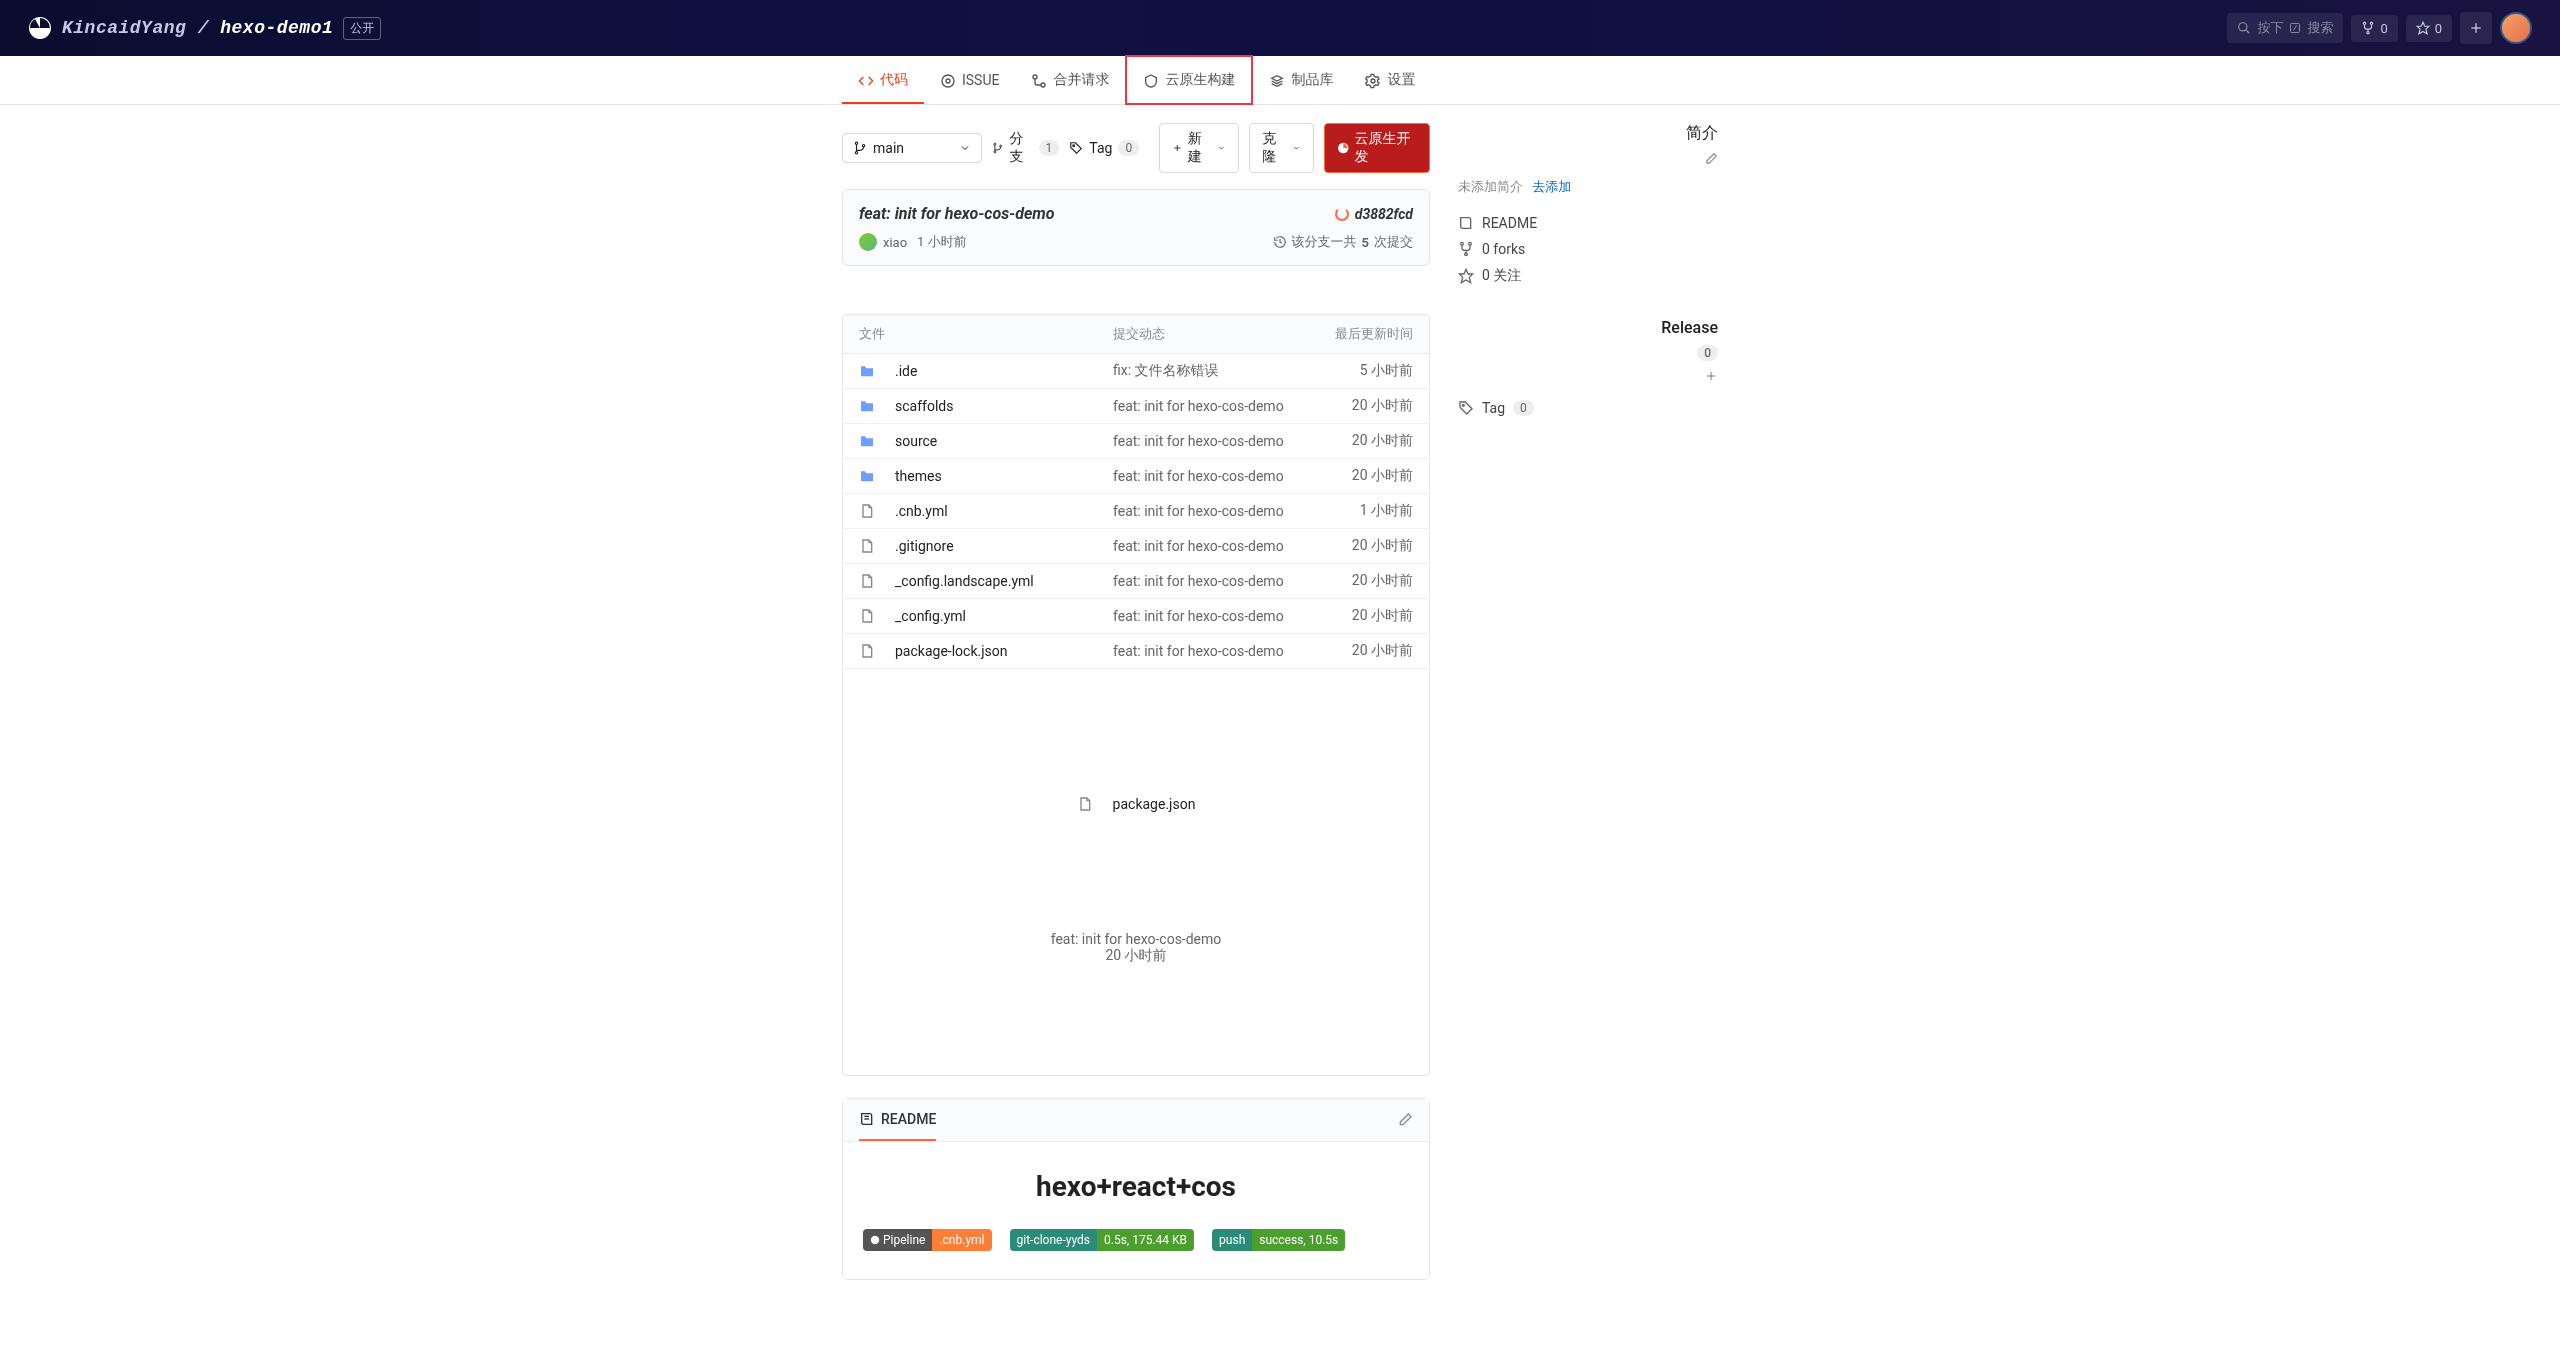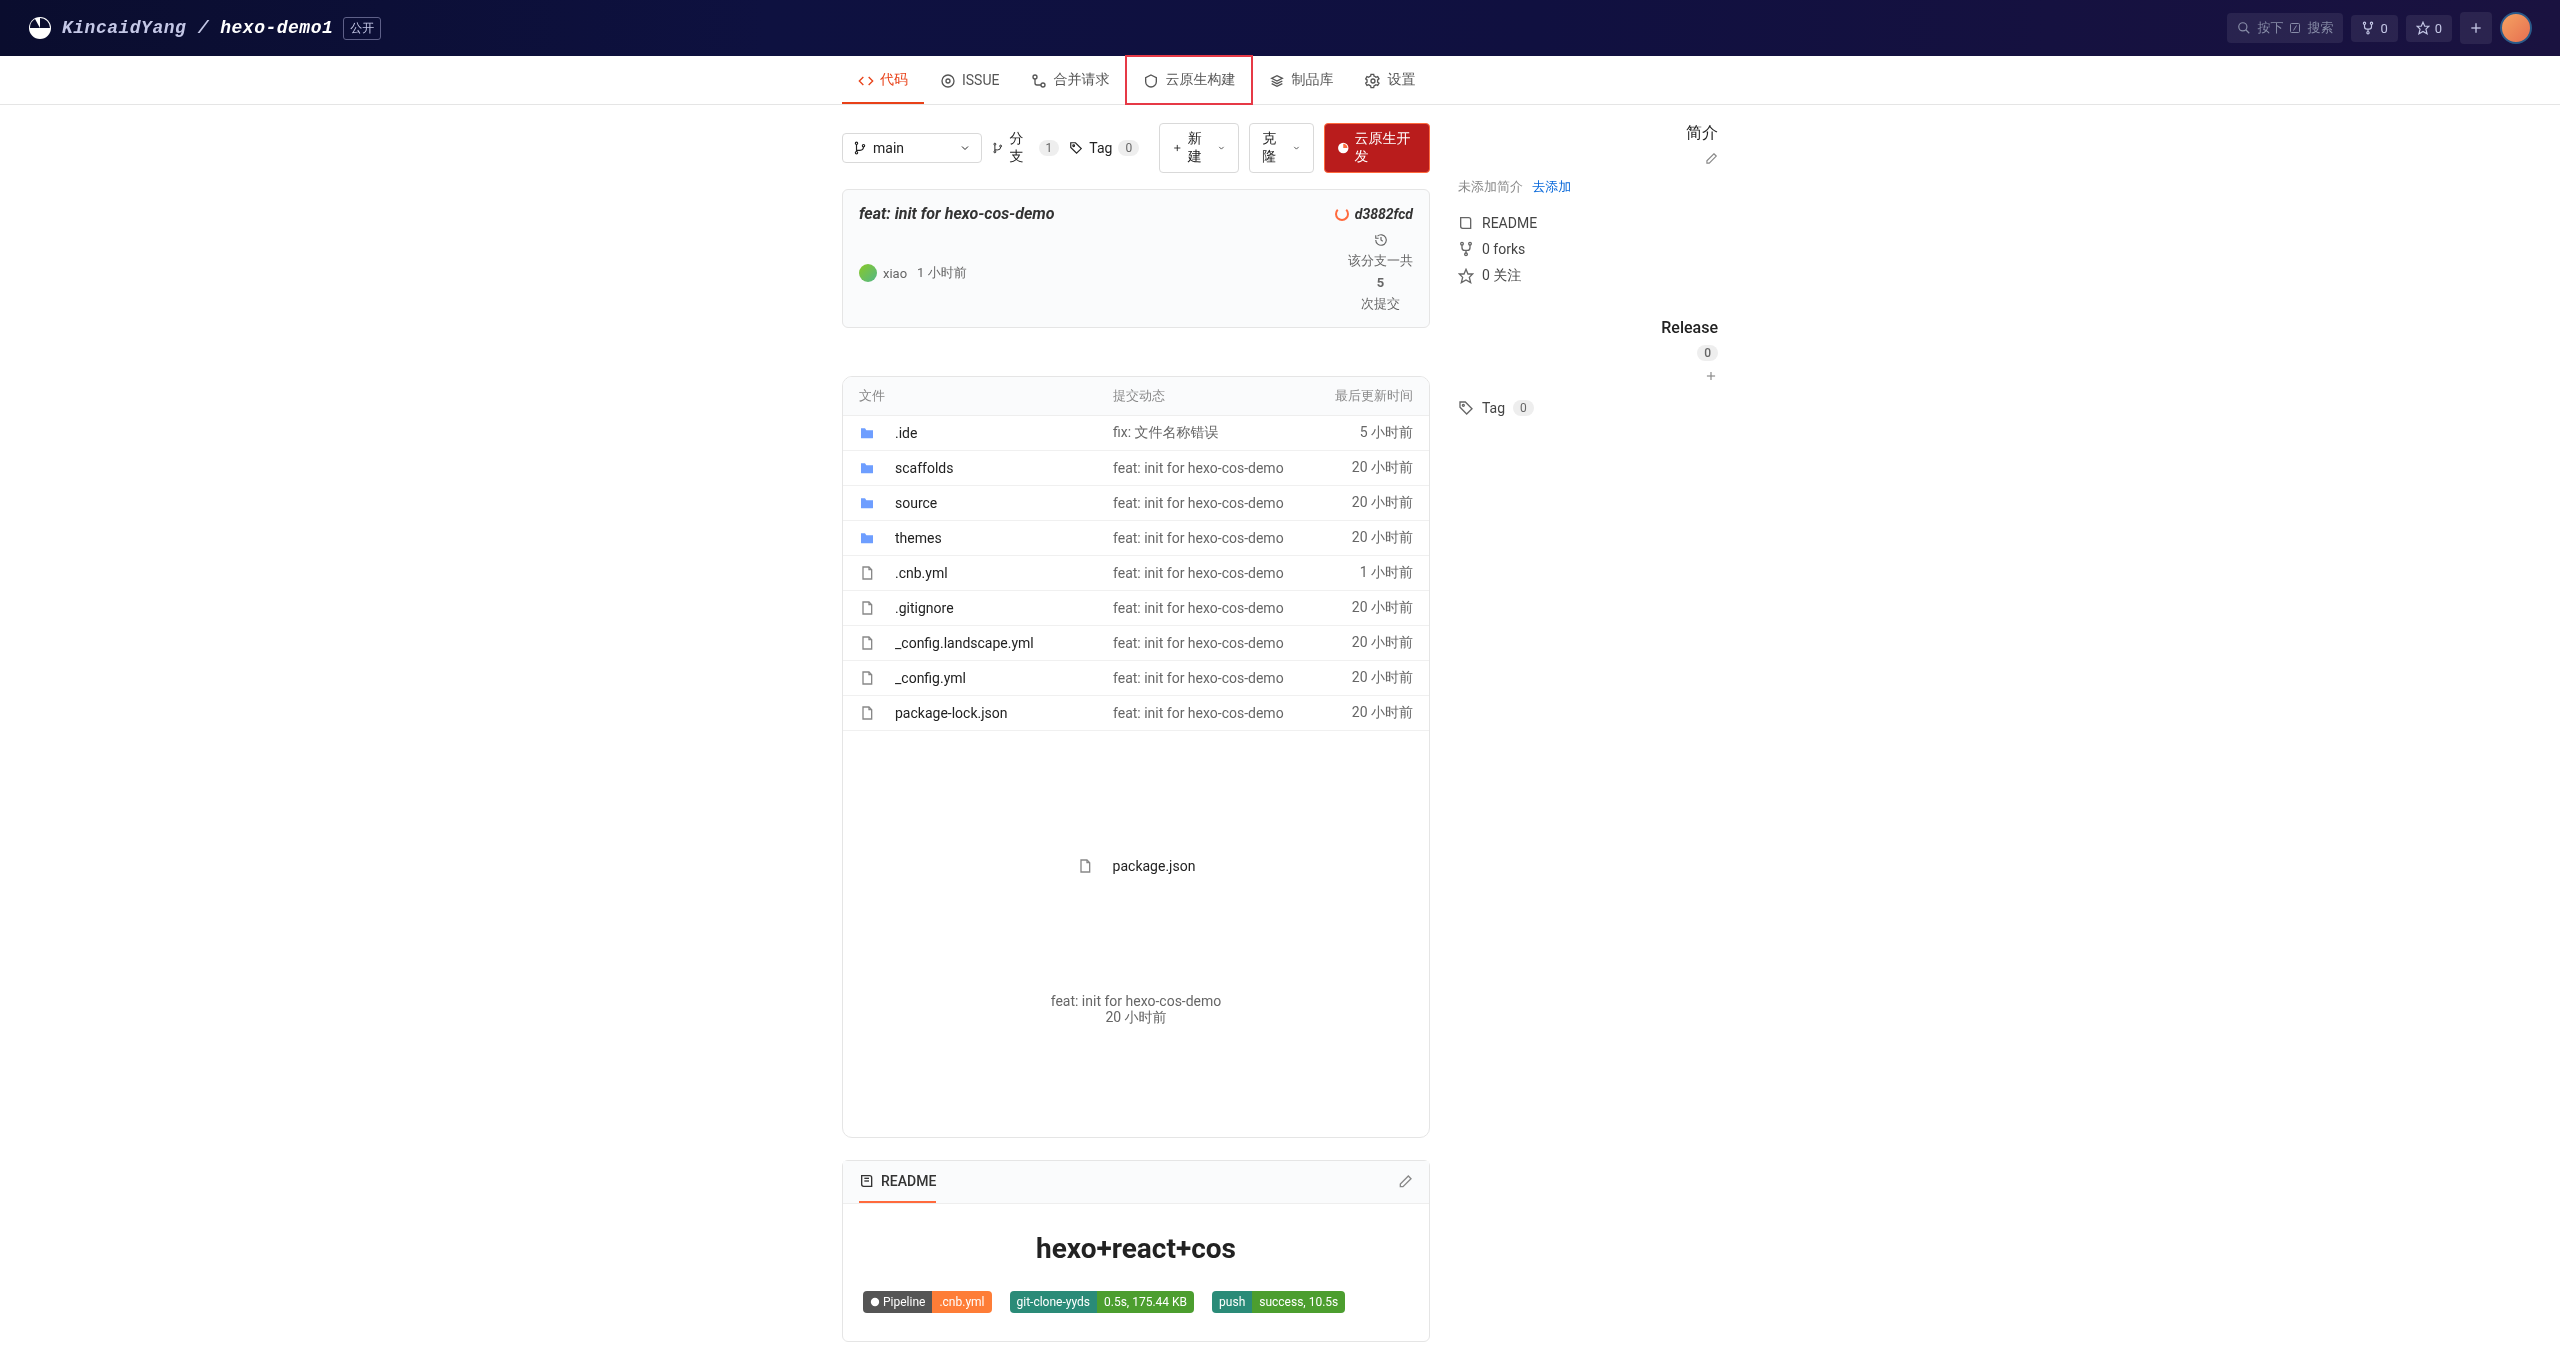"该分支一共" .commit-history { flex-direction: column -> none }
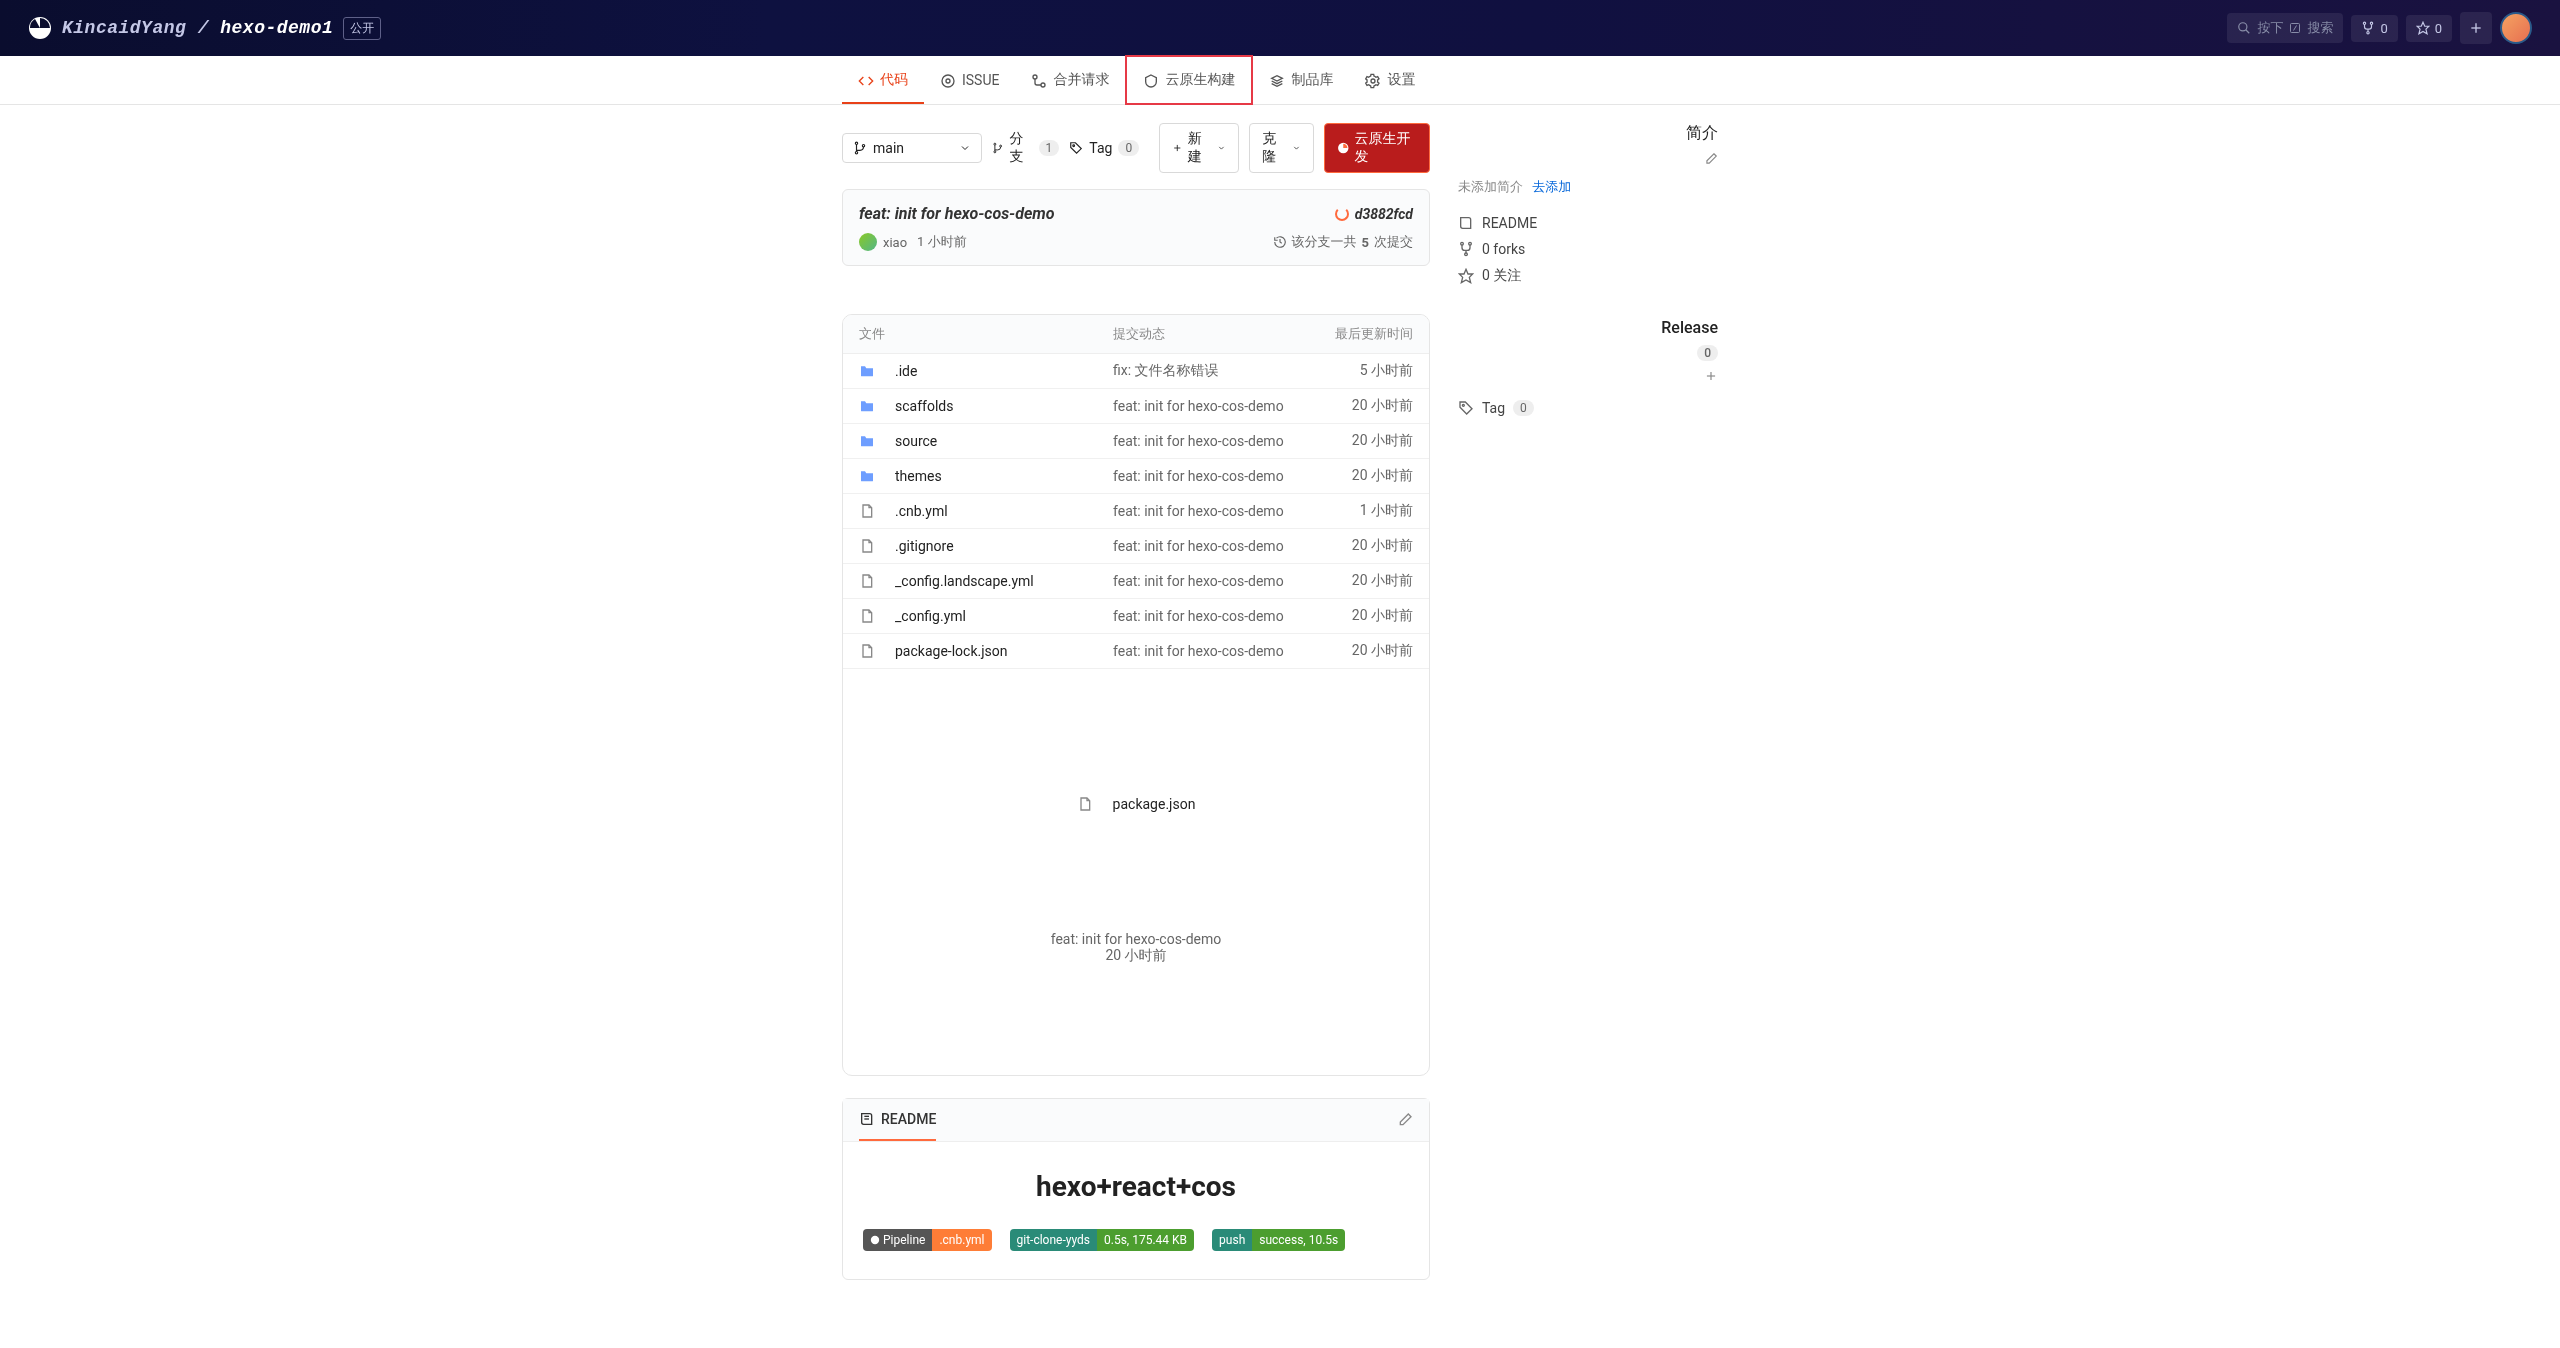"文件" .file-table { border-radius: 10px -> 4px }
